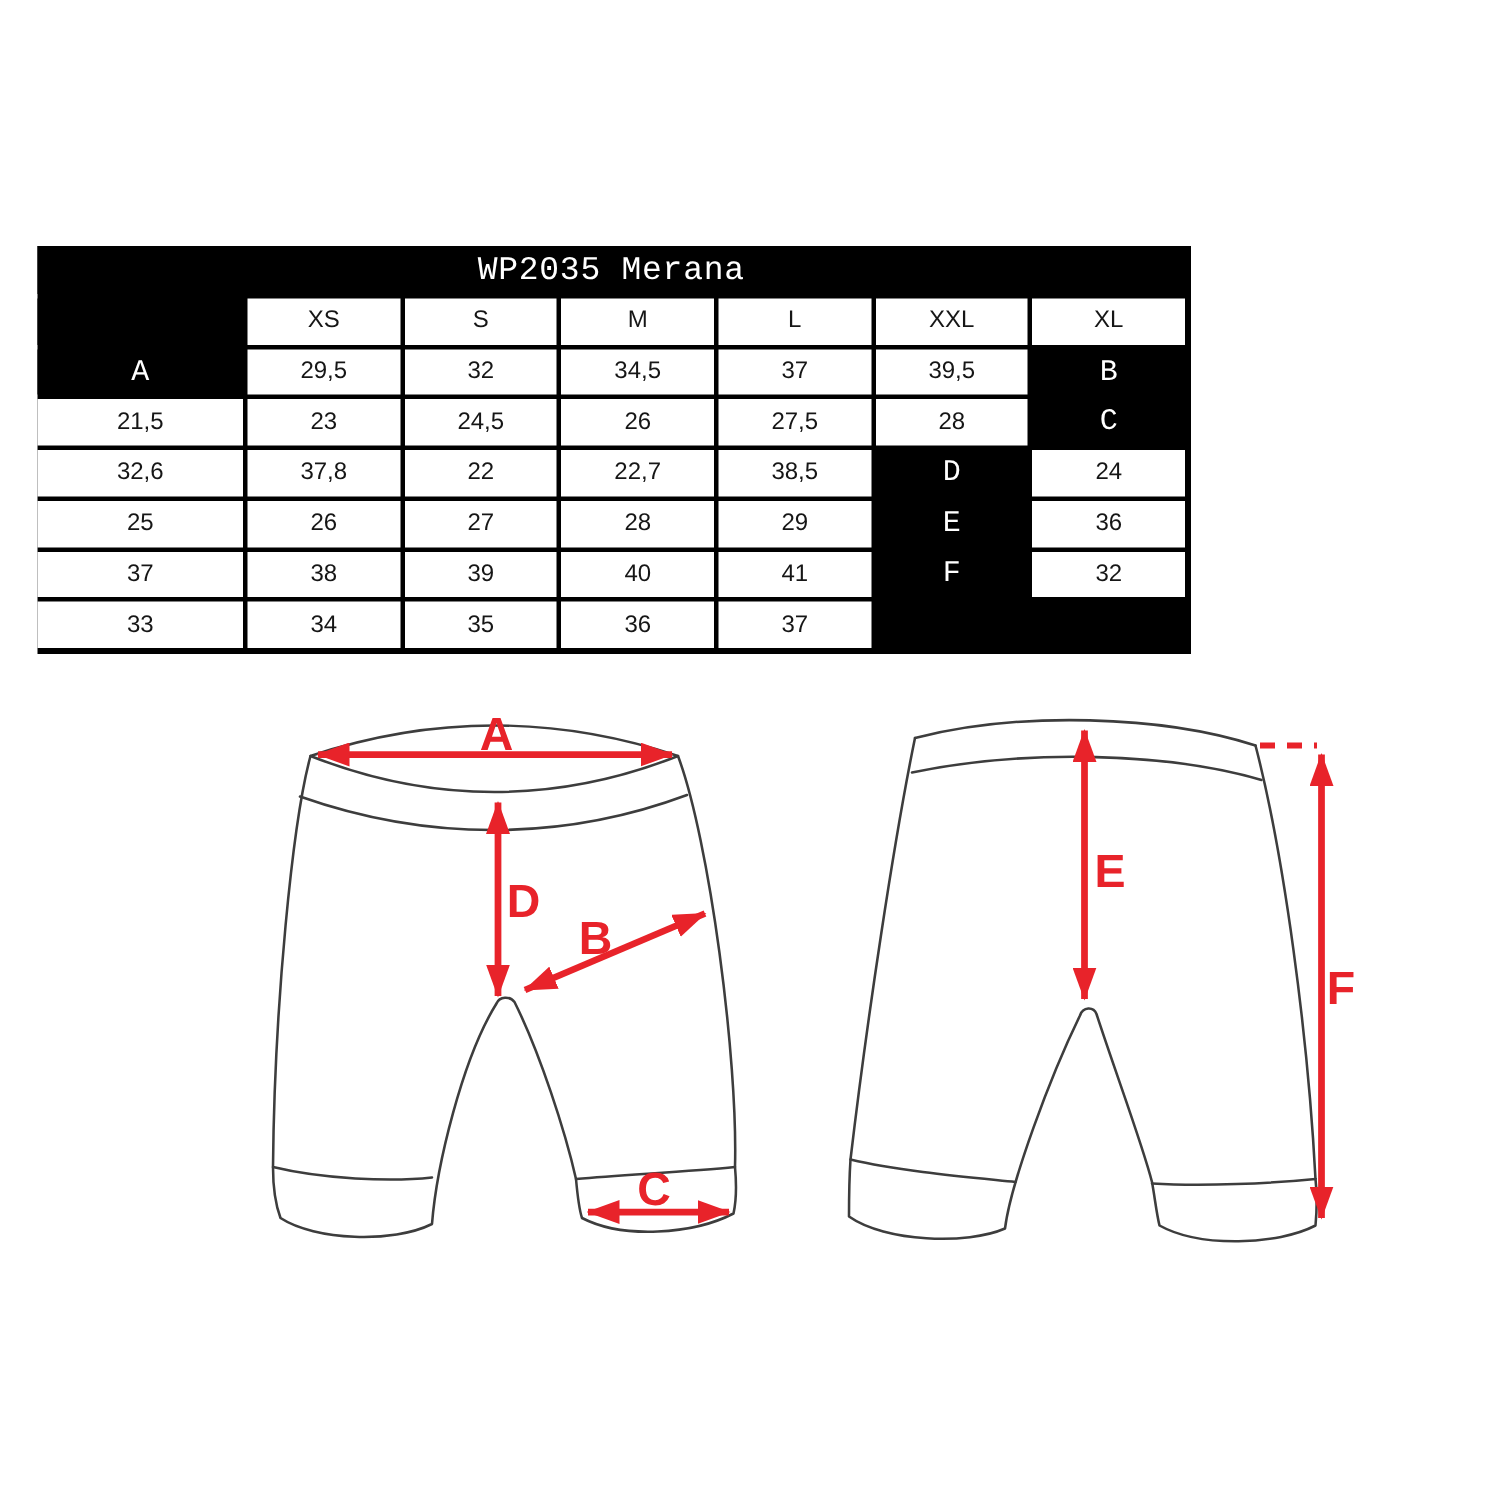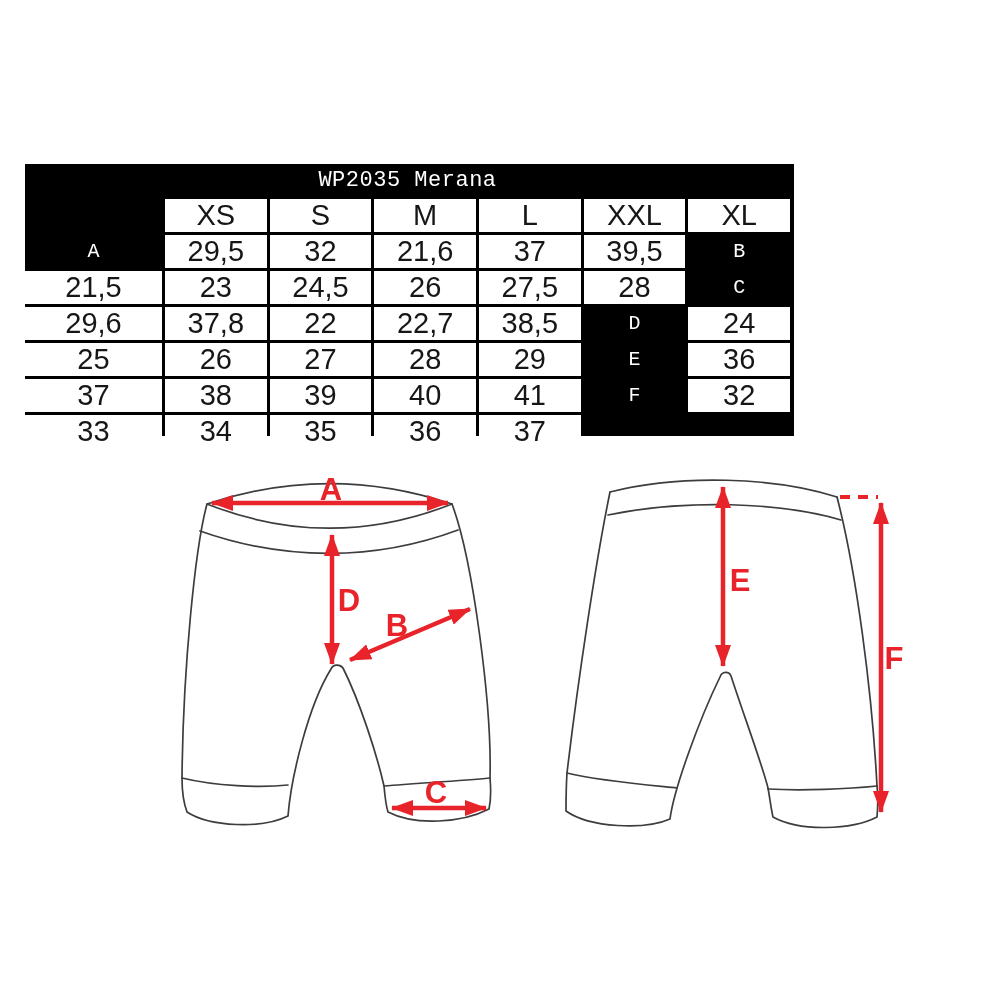"XS" .t-head,.t-cell { font-size: 29px -> 16px }
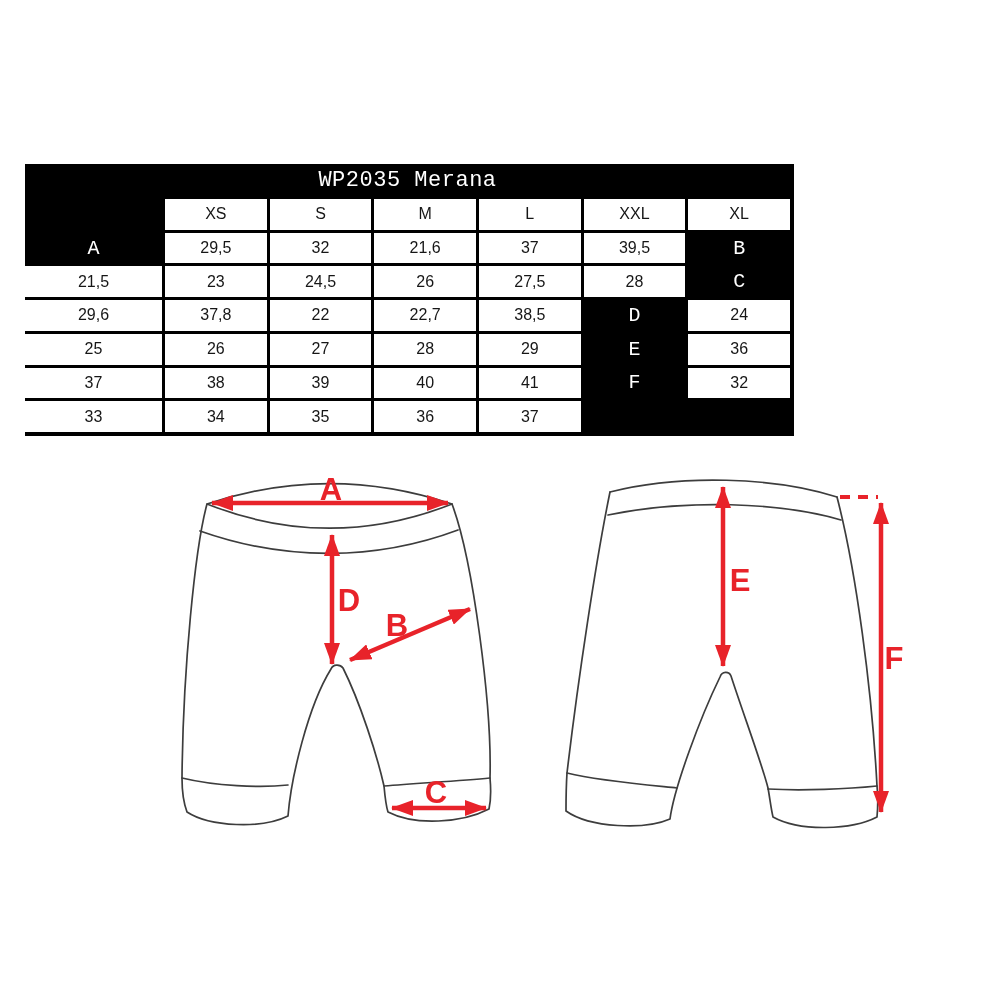"21,6" div.t-cell { text: 21,6 -> 34,5 }
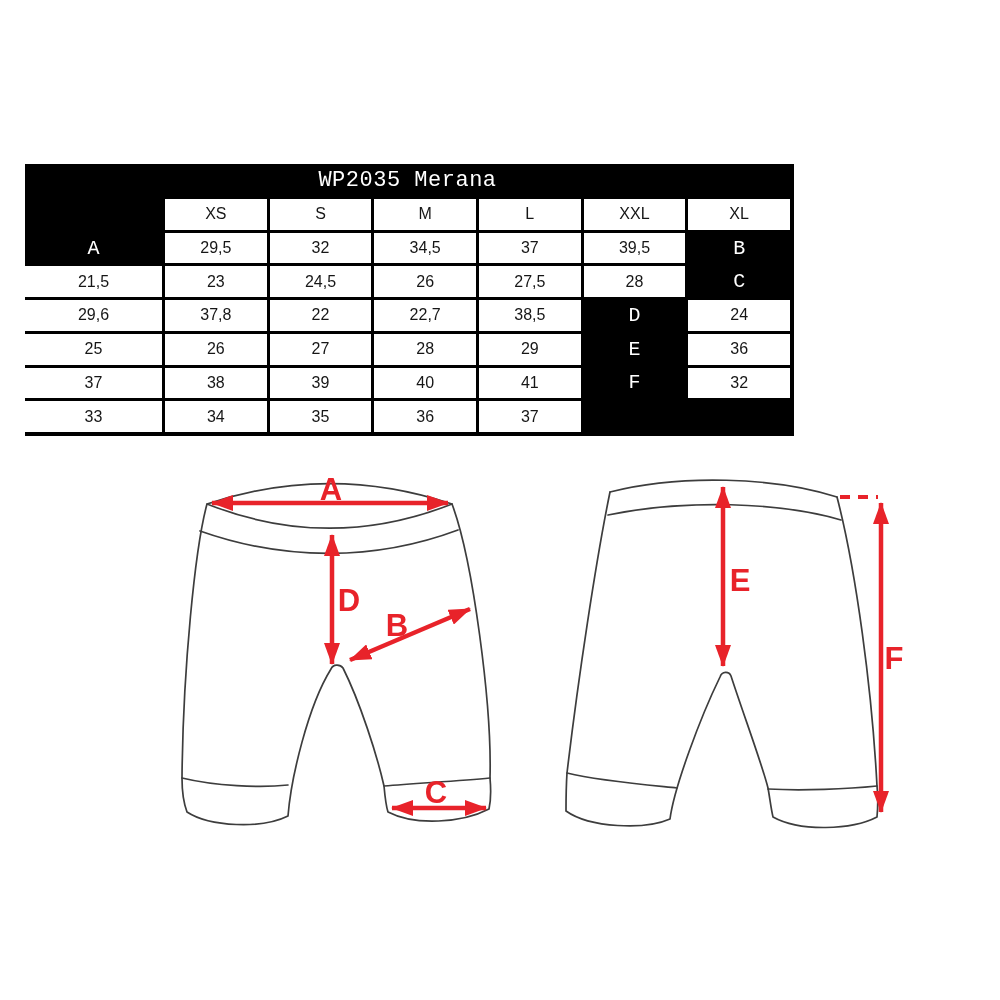"29,6" div.t-cell { text: 29,6 -> 32,6 }
